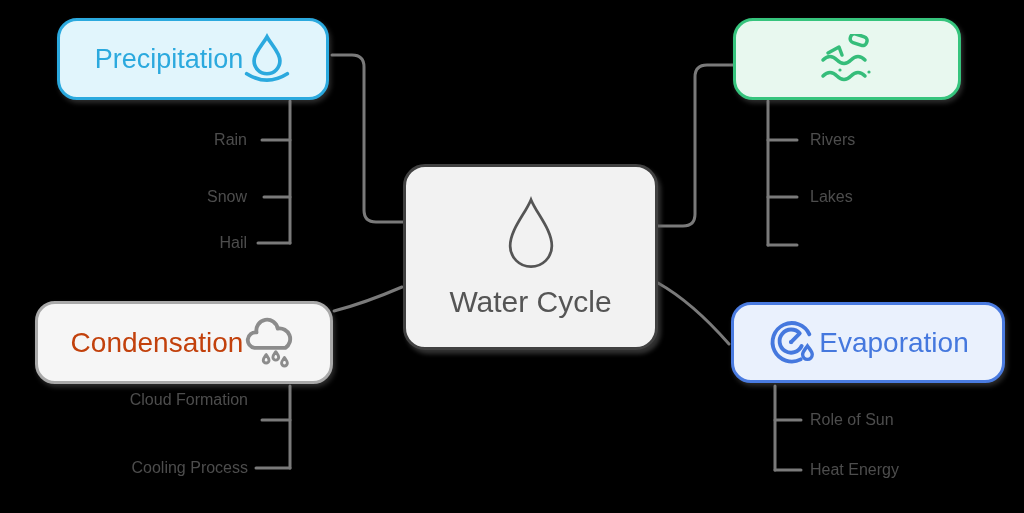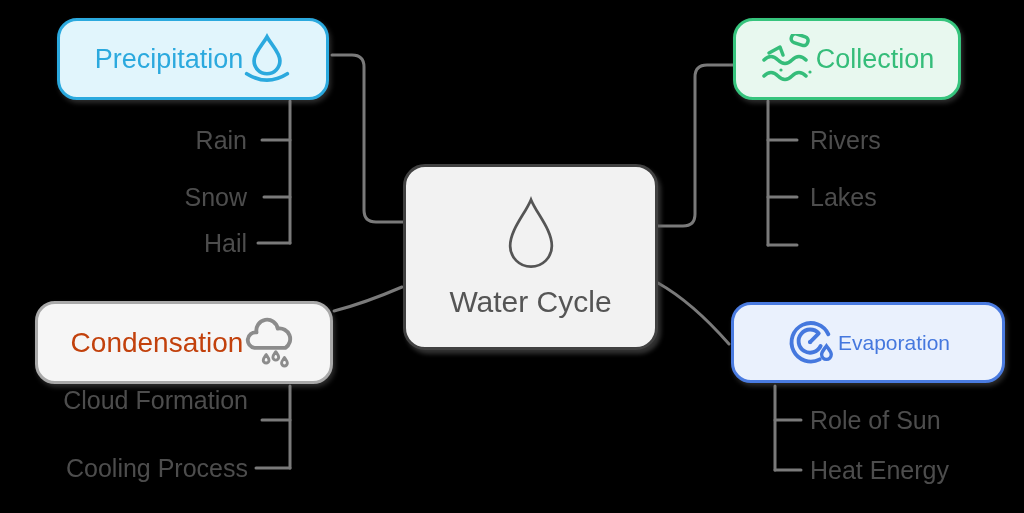"Collection" span.label { html: <span>Collection</span> -> none }
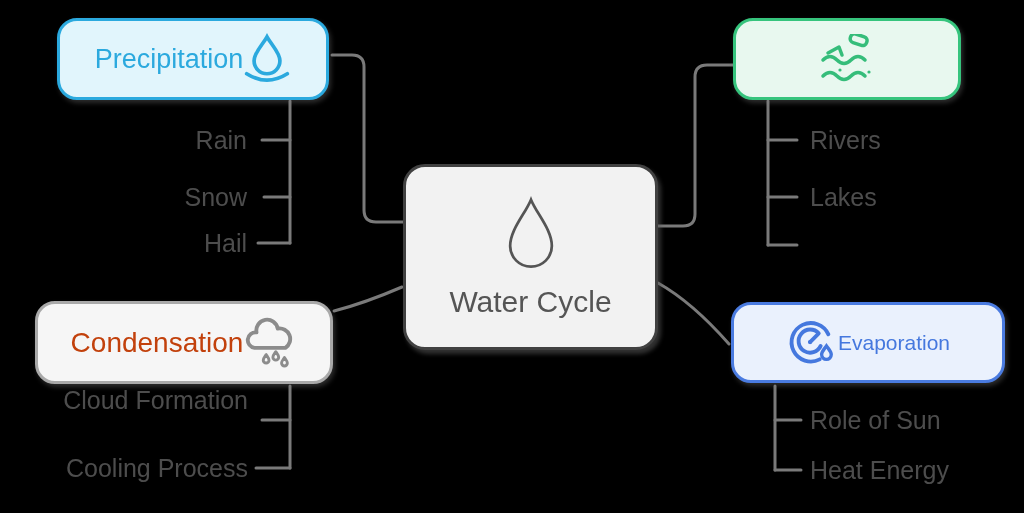"Rain" .subtopic { font-size: 25px -> 16px }
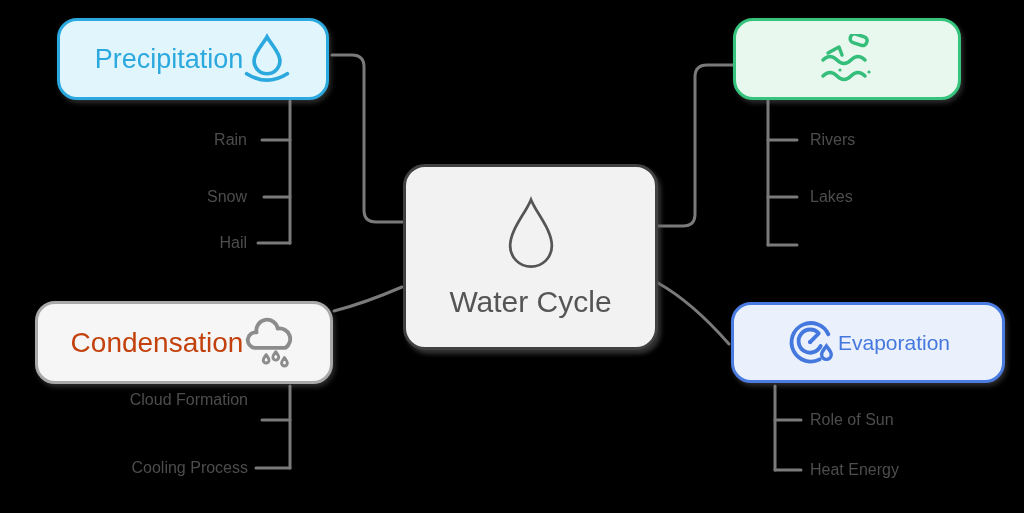"Evaporation" .node-evaporation { font-size: 21px -> 28px }
